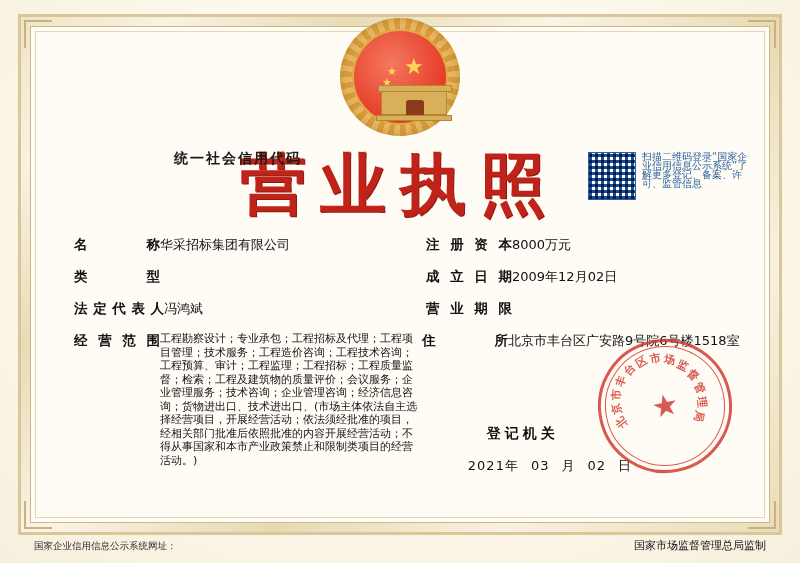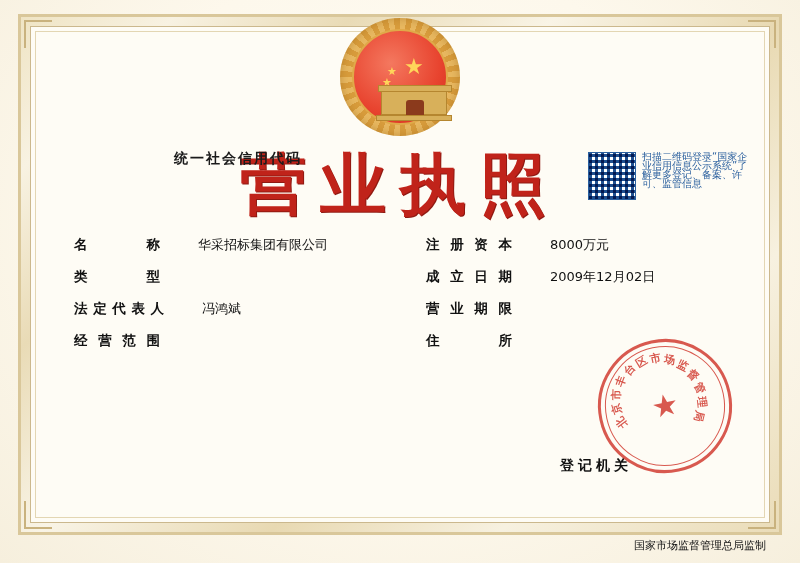"华采招标集团有限公司" .fvalue { padding-left: 38px -> none }
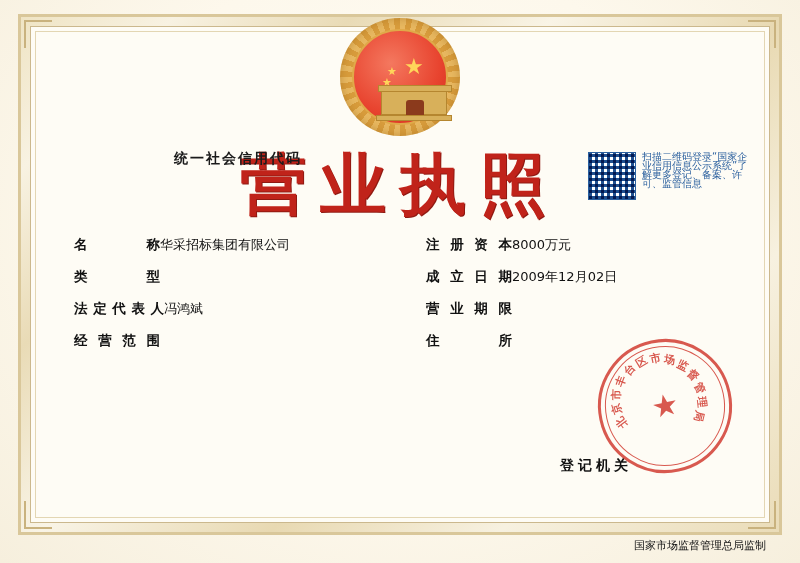"工程勘察设计；专业承包；工程招标及代理；工程项目管理；技术服务；工程造价咨询；工" div.fvalue { html: none -> <div>工程勘察设计；专业承包；工程招标及代理；工程项目管理；技术服务；工程造价咨询；工程技术咨询；工程预算、审计；工程监理；工程招标；工程质量监督；检索；工程及建筑物的质量评价；会议服务；企业管理服务；技术咨询；企业管理咨询；经济信息咨询；货物进出口、技术进出口、(市场主体依法自主选择经营项目，开展经营活动；依法须经批准的项目，经相关部门批准后依照批准的内容开展经营活动；不得从事国家和本市产业政策禁止和限制类项目的经营活动。)</div> }
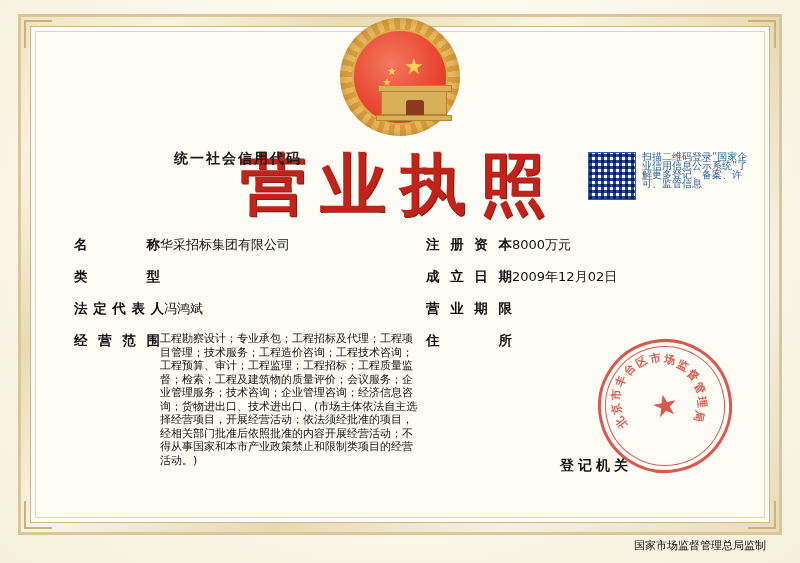"北京市丰台区广安路9号院6号楼1518室" div.fvalue { html: none -> <div>北京市丰台区广安路9号院6号楼1518室</div> }
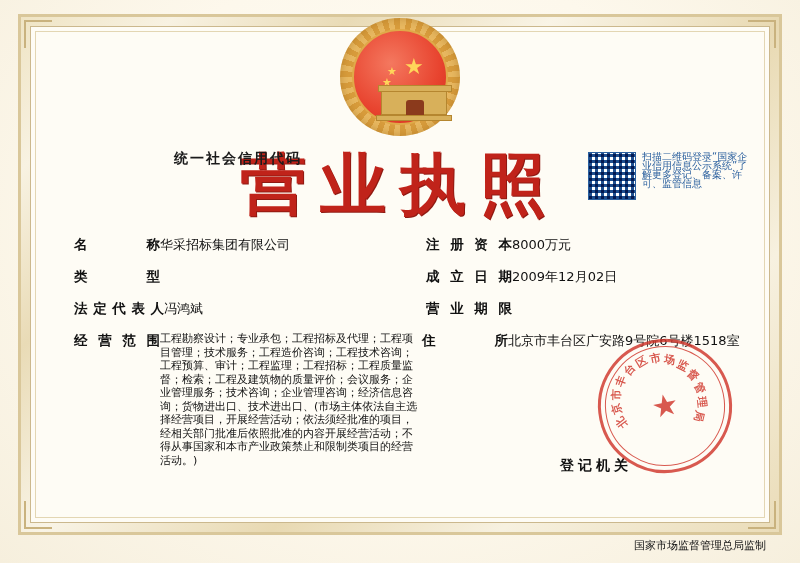"2021年 03 月 02 日" div.reg-date { html: none -> <div> <span>2021</span><span>年</span><b>03</b><span>月</span><b>02</b><span>日</span> </div> }
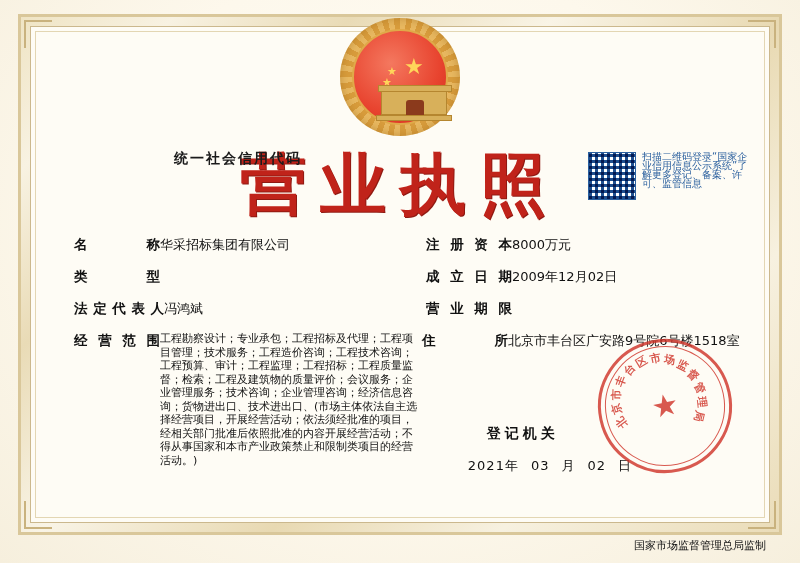"国家企业信用信息公示系统网址：" div.foot-left { html: none -> <div>国家企业信用信息公示系统网址：</div> }
